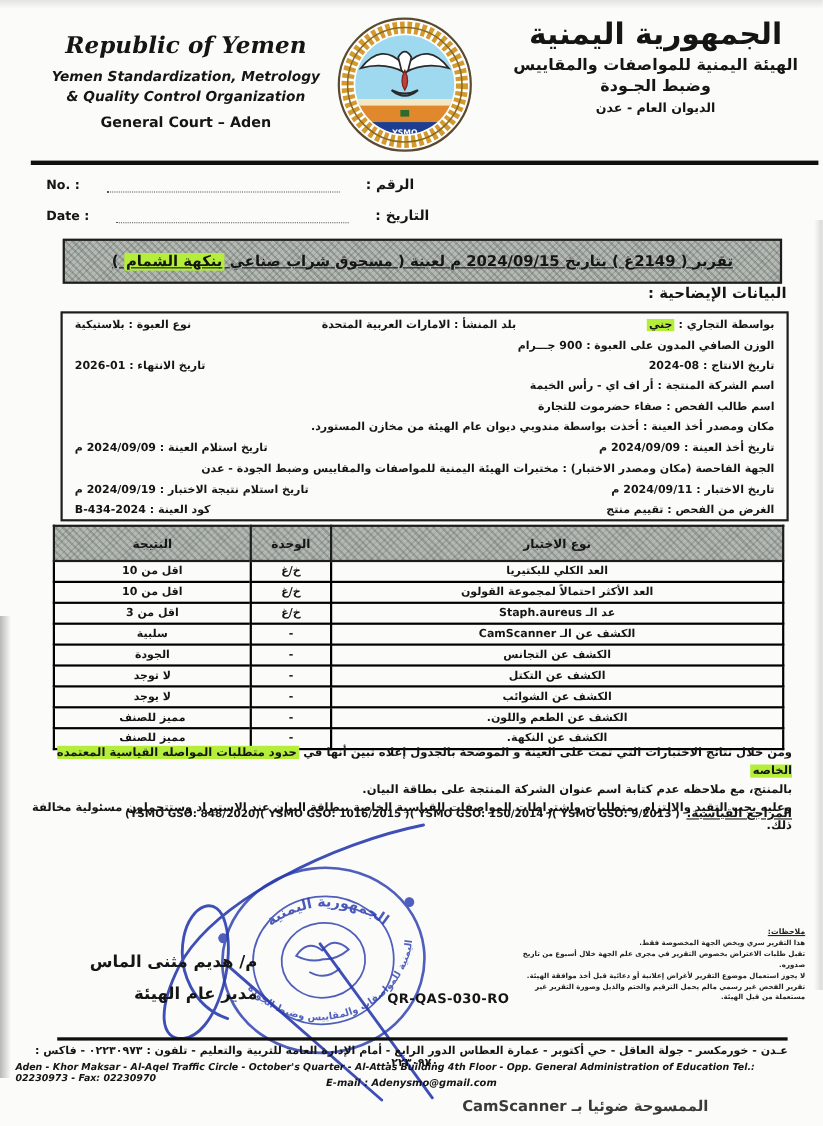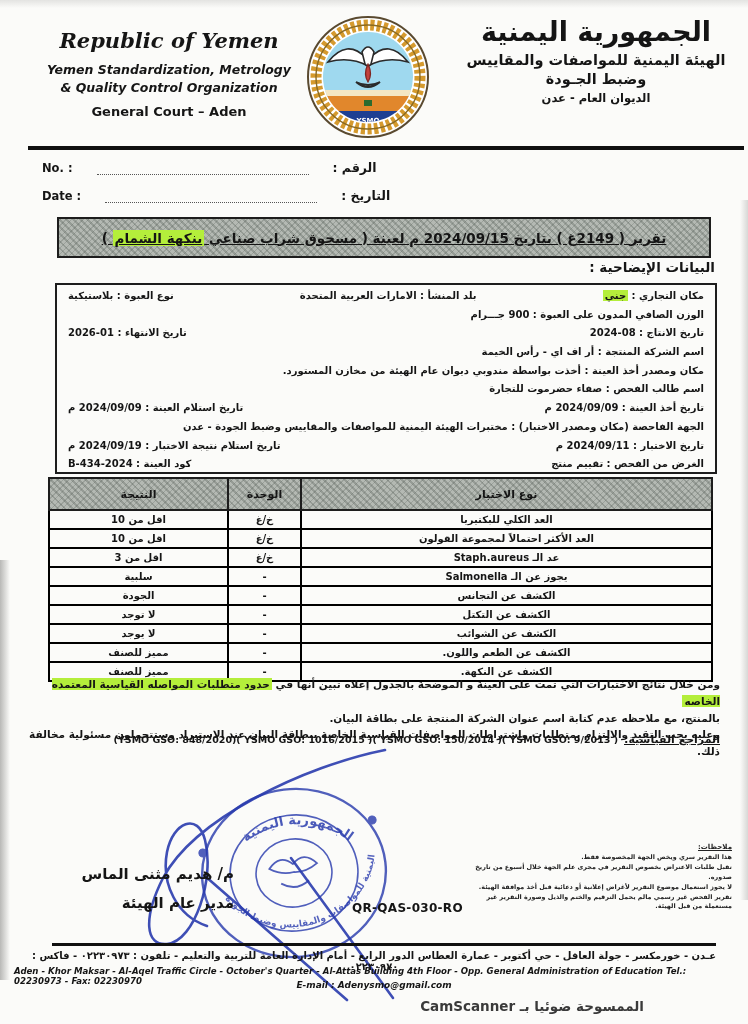"مكان التجاري :" span { text: مكان -> بواسطة }
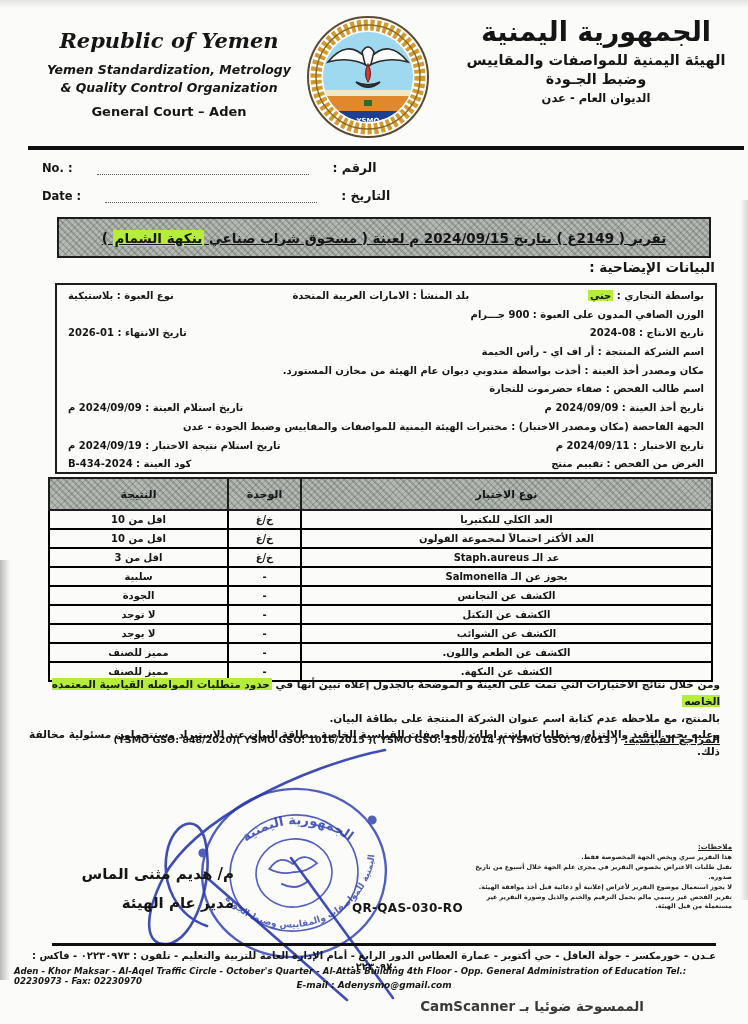"مكان ومصدر أخذ العينة :" div.inforow { order: before "اسم طالب الفحص : صفاء" -> after "اسم طالب الفحص : صفاء" }
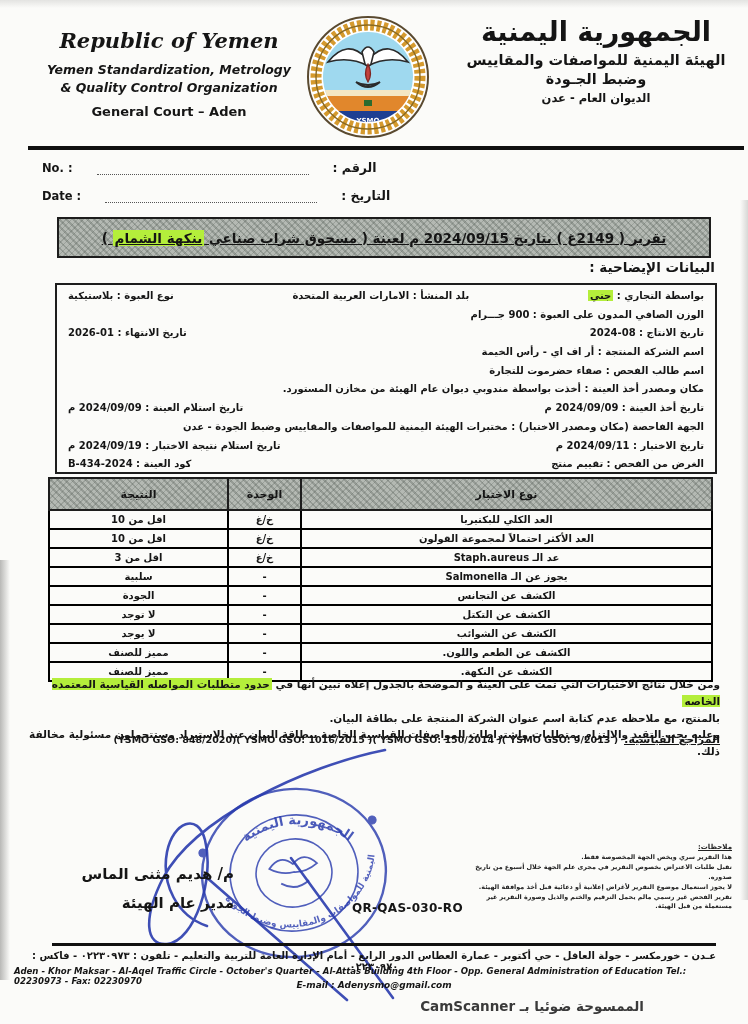"يجوز عن الـ Salmonella" td { text: يجوز عن الـ Salmonella -> الكشف عن الـ CamScanner }
